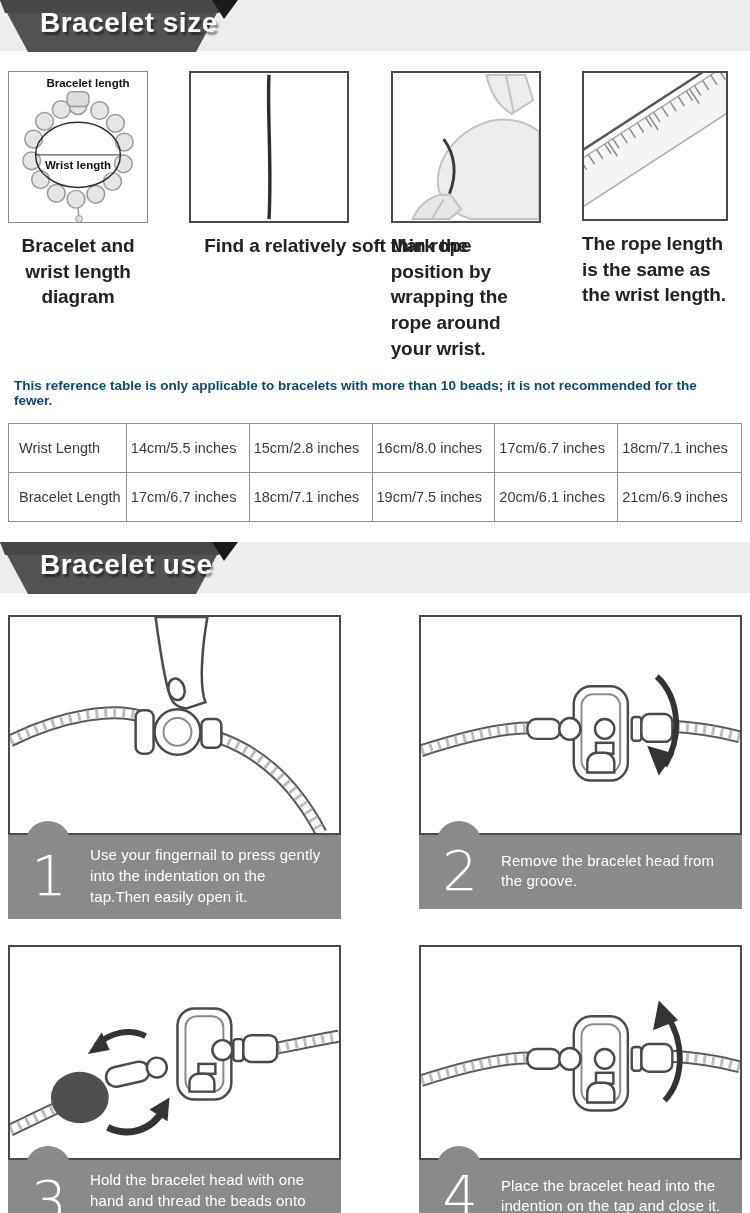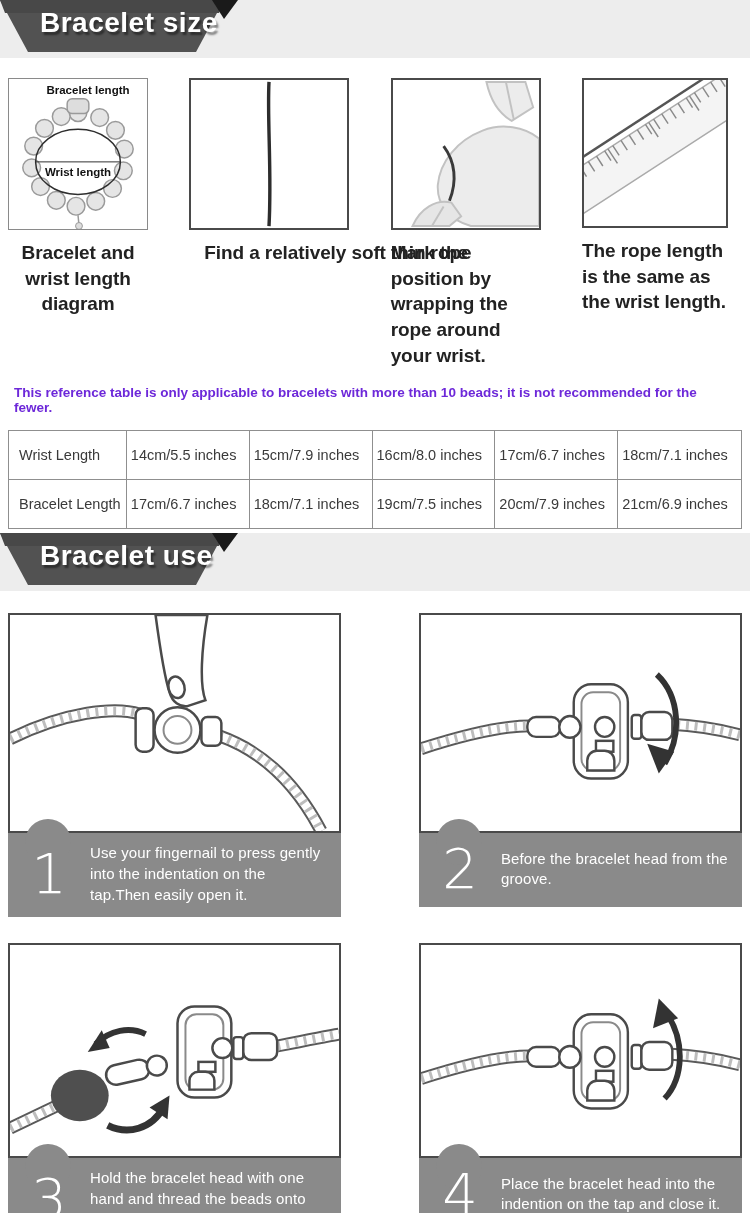"Bracelet size" .banner-row { height: 58px -> 51px }
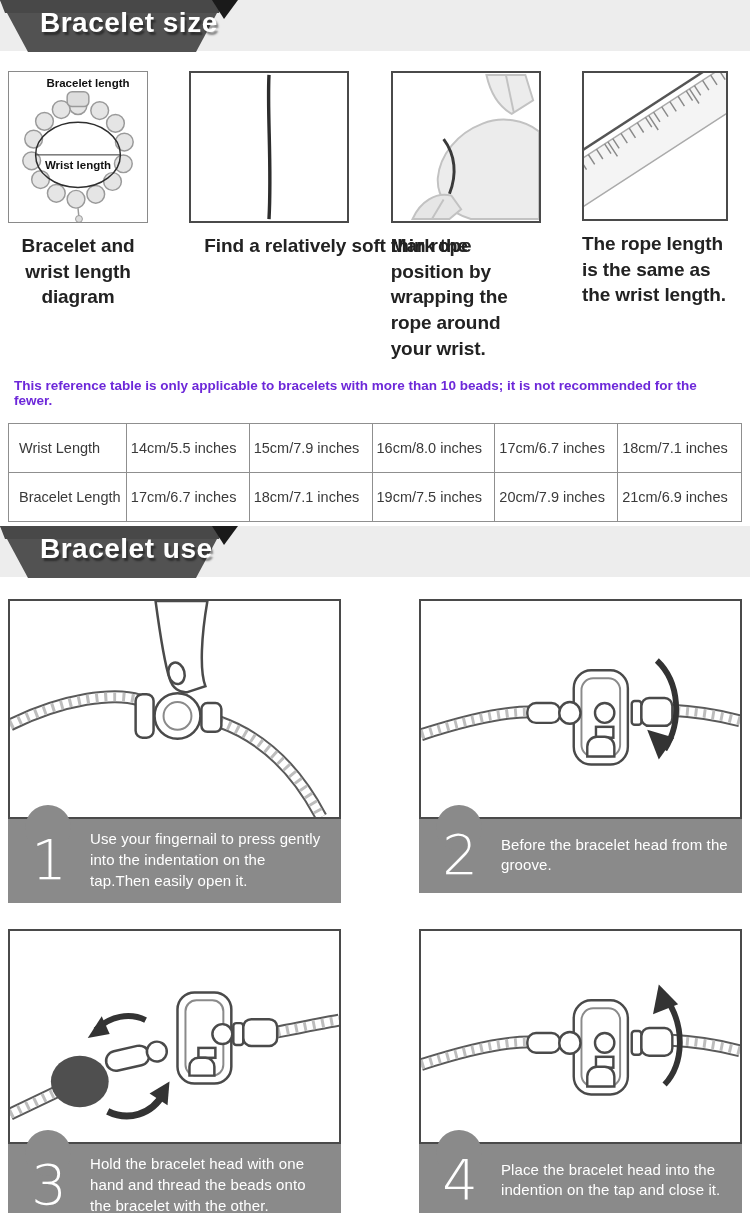"This reference table is only" .note { color: #6d28d9 -> #0c4a6e }
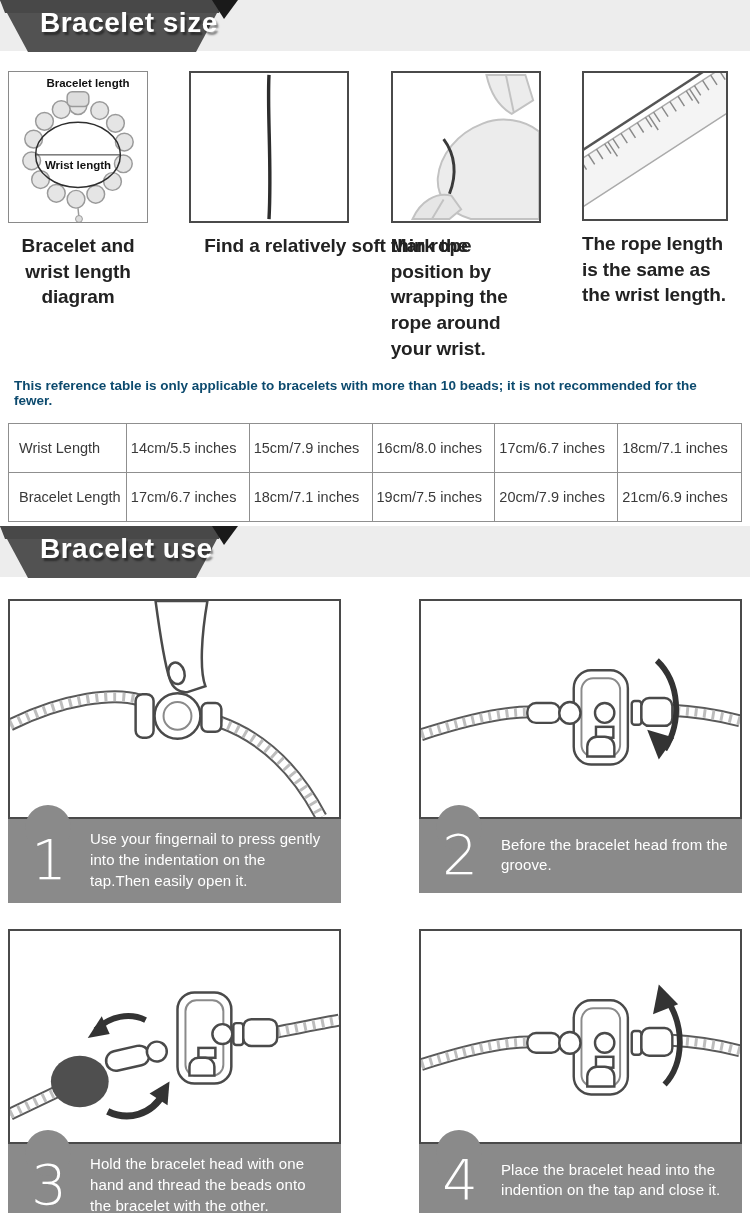"15cm/7.9 inches" td { text: 15cm/7.9 -> 15cm/2.8 }
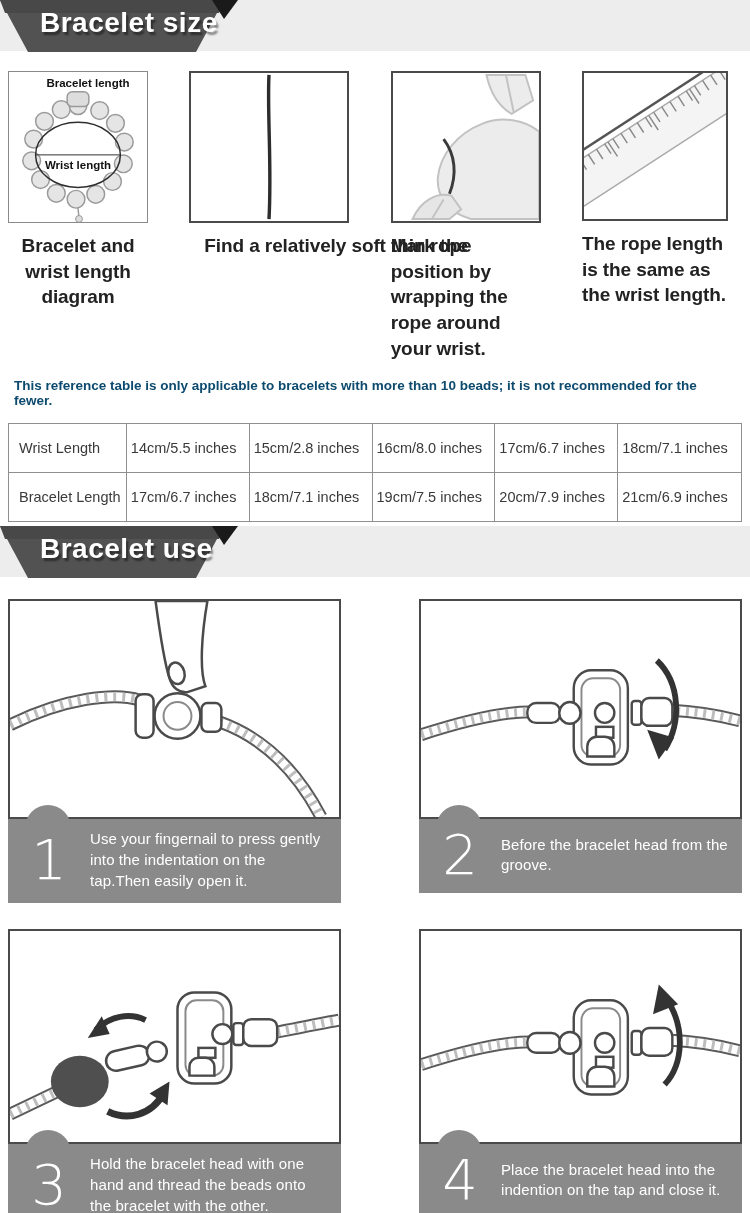"20cm/7.9 inches" td { text: 20cm/7.9 -> 20cm/6.1 }
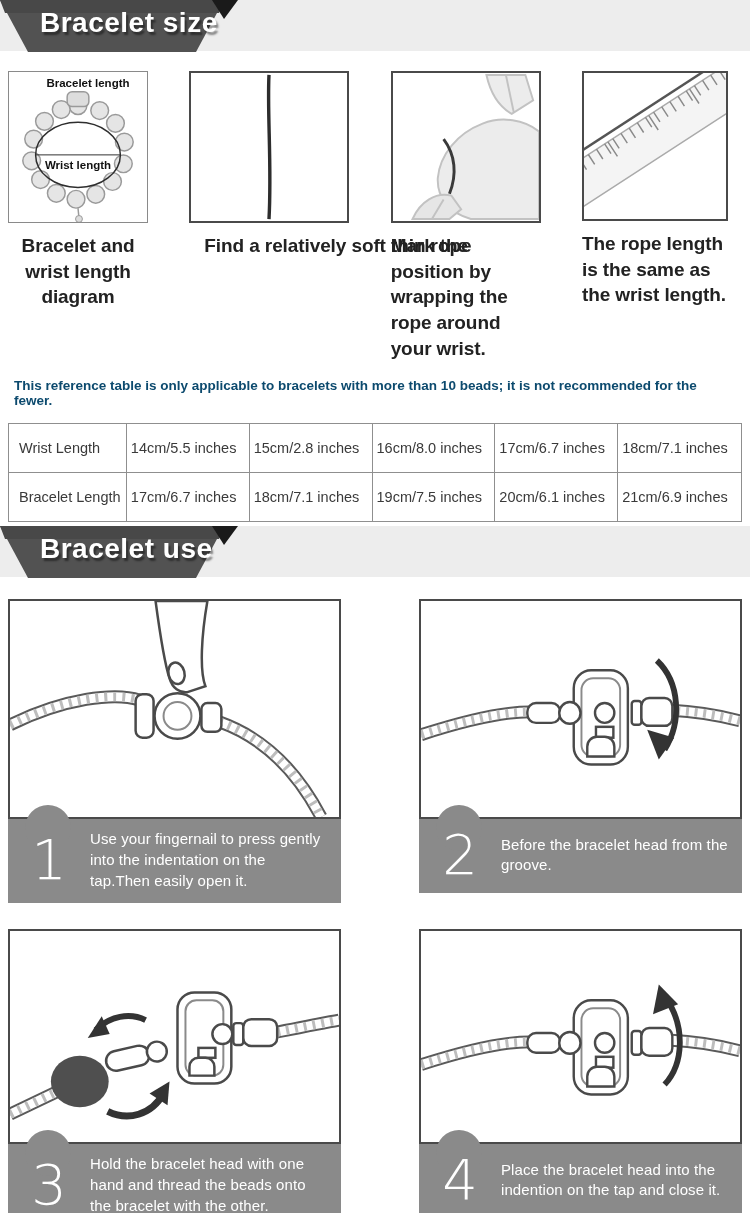"Bracelet use" div.banner-row { margin-top: 4px -> 20px }
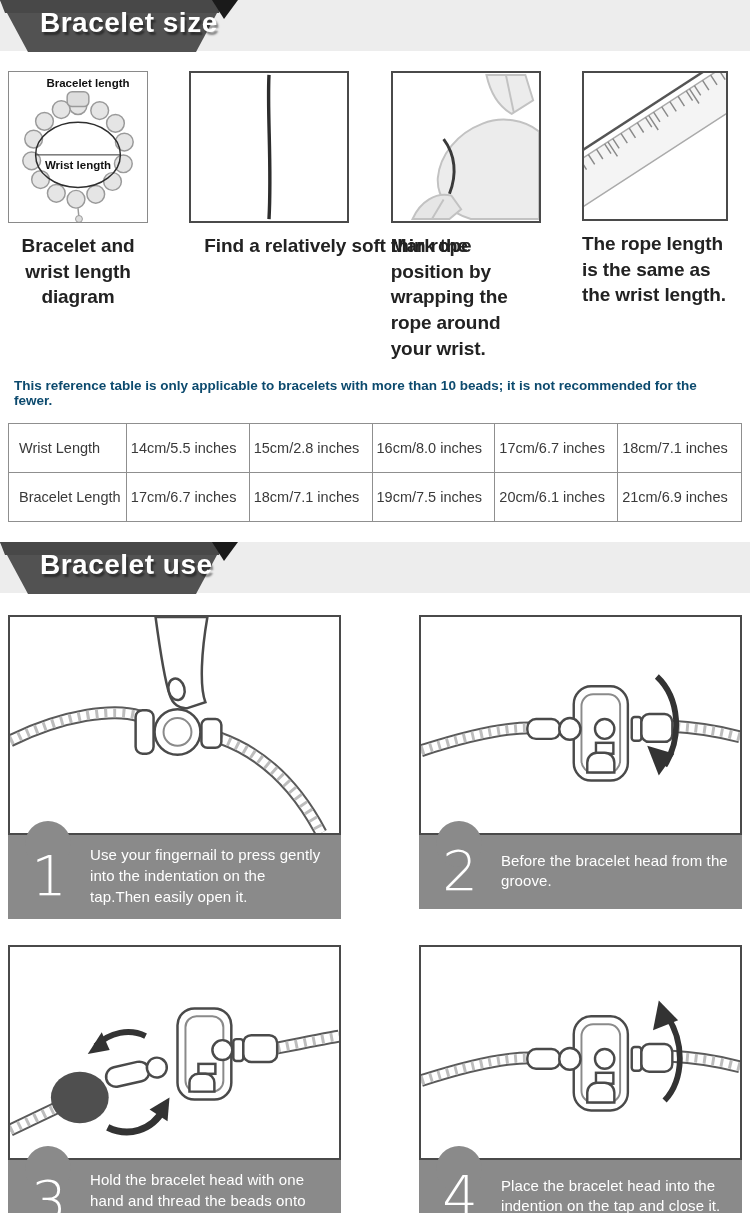"Before the bracelet head from" span.step-text { text: Before -> Remove }
